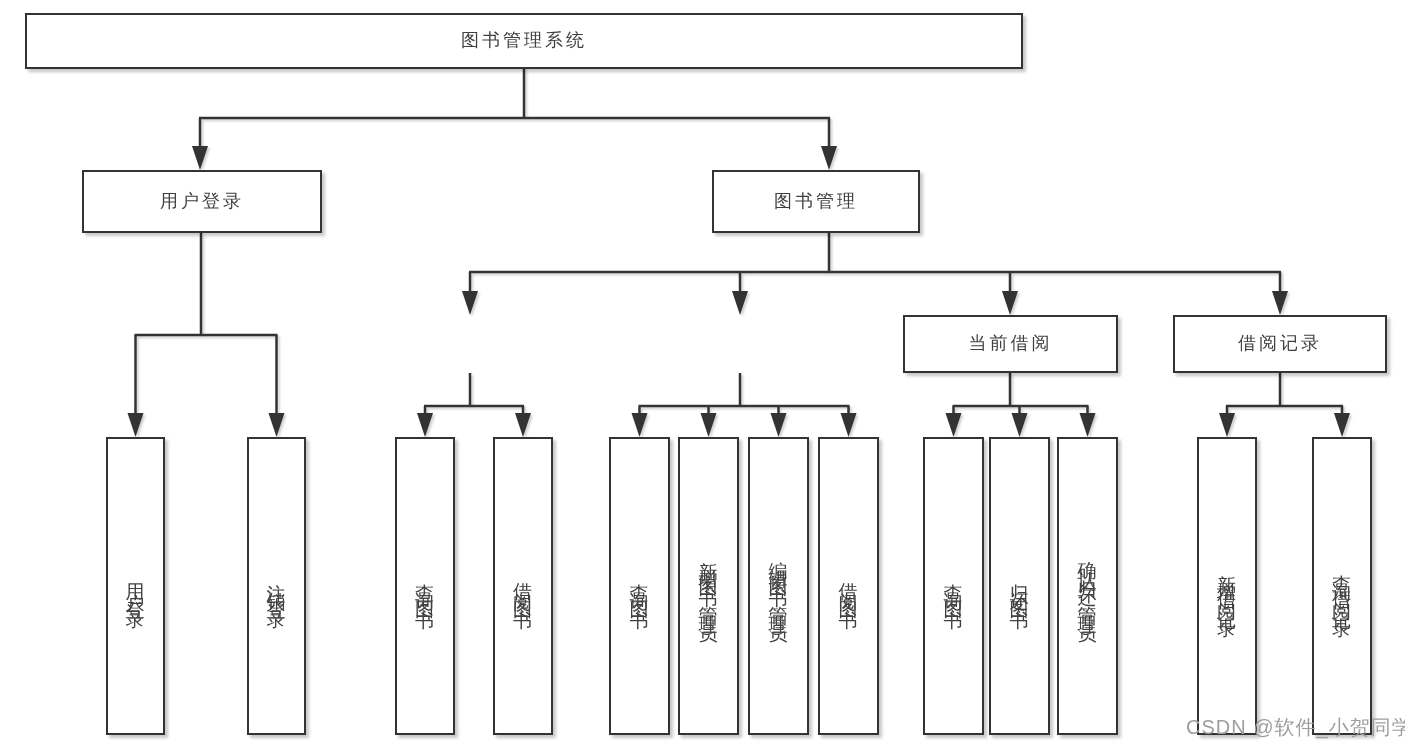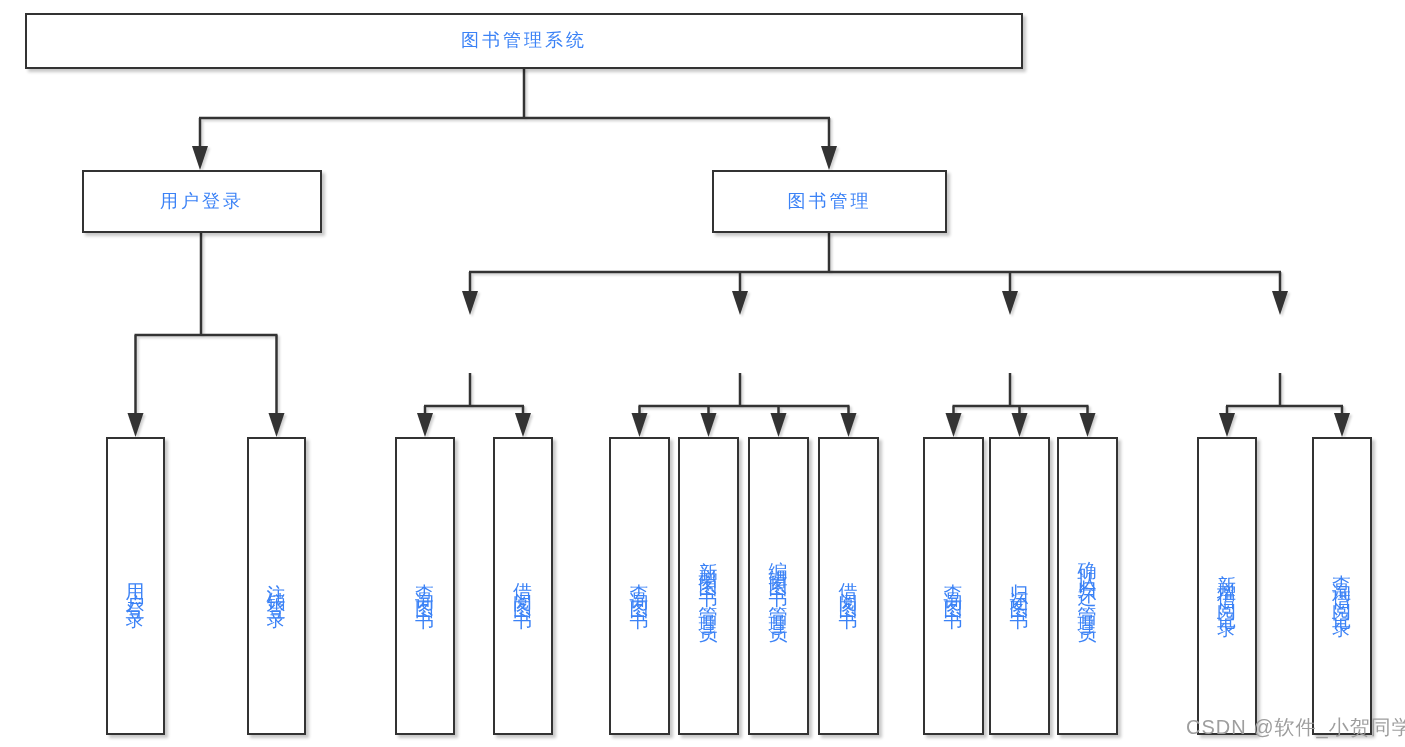"图书管理系统" .node { color: #3b82f6 -> #404040 }
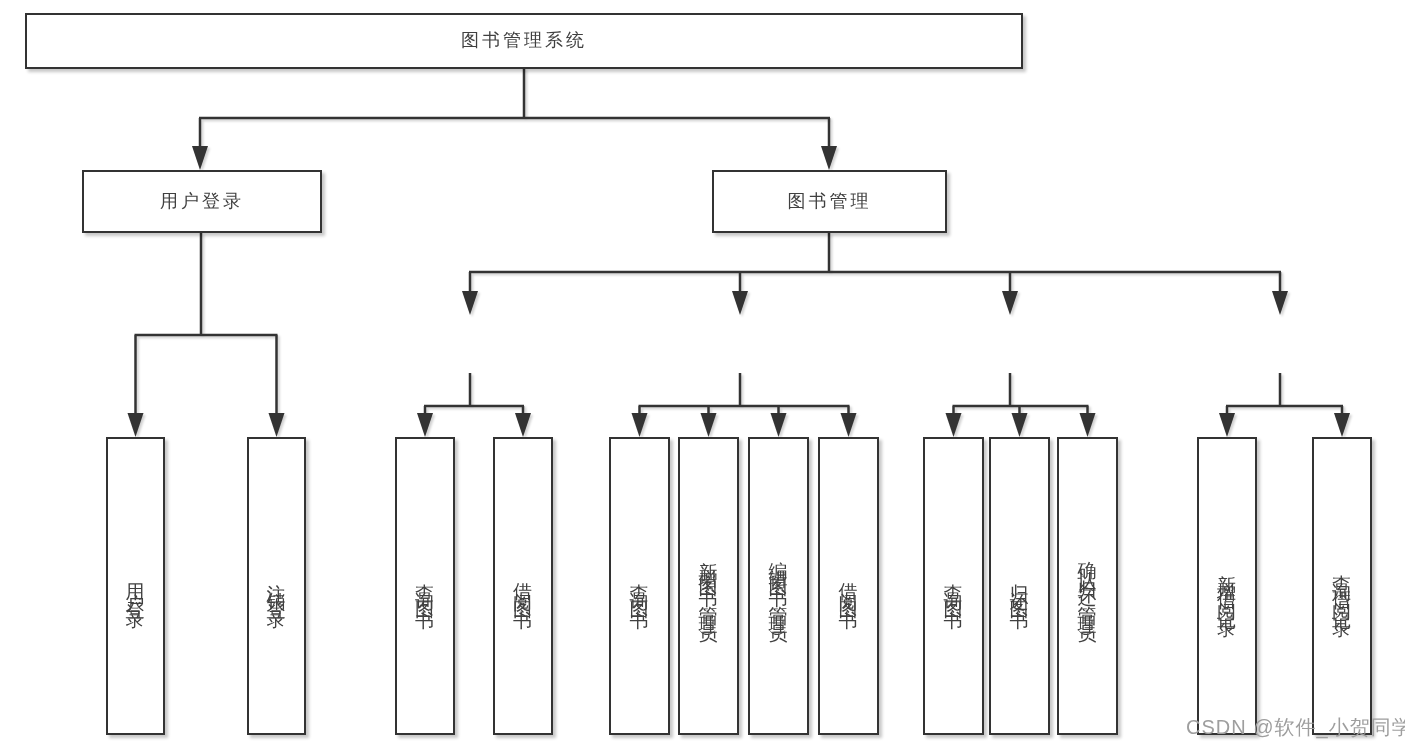"图书管理" div.node { width: 235px -> 208px }
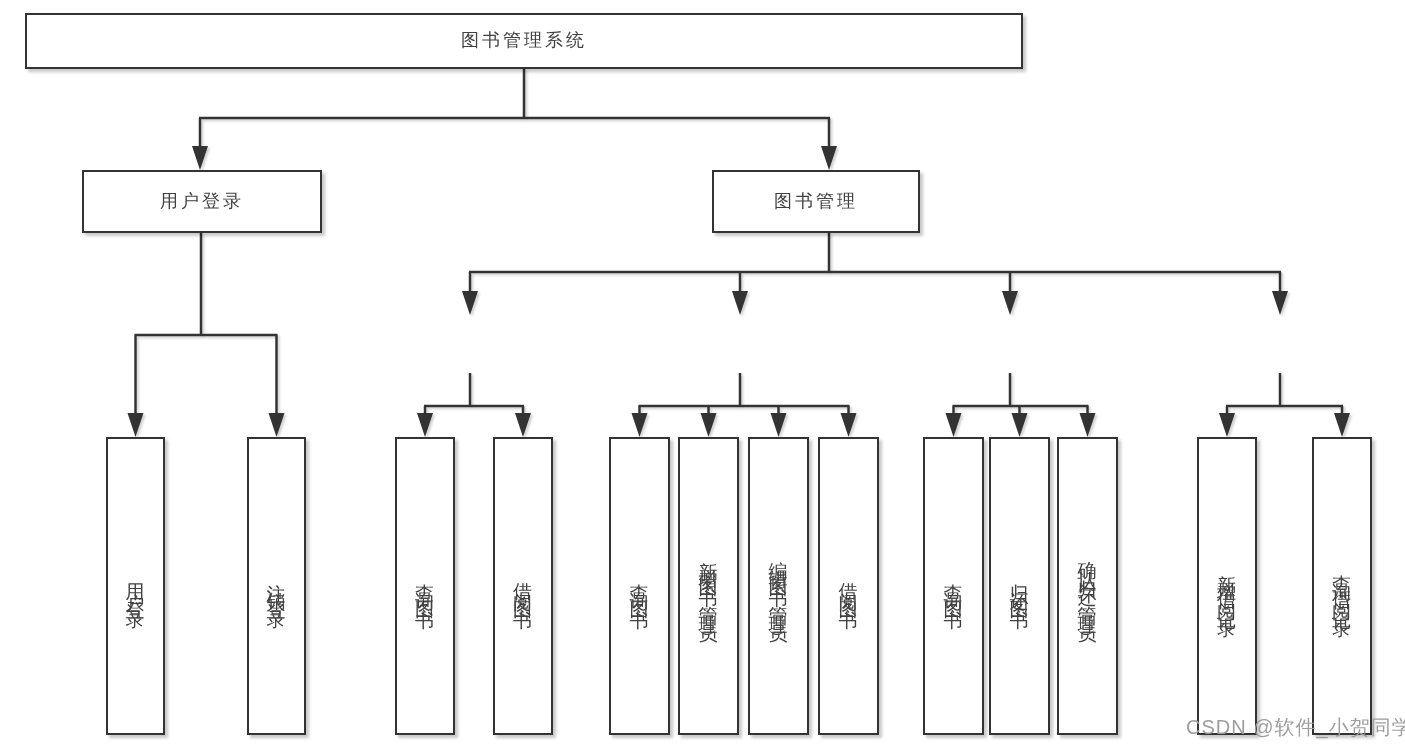"当前借阅" div.node { html: none -> <div>当前借阅</div> }
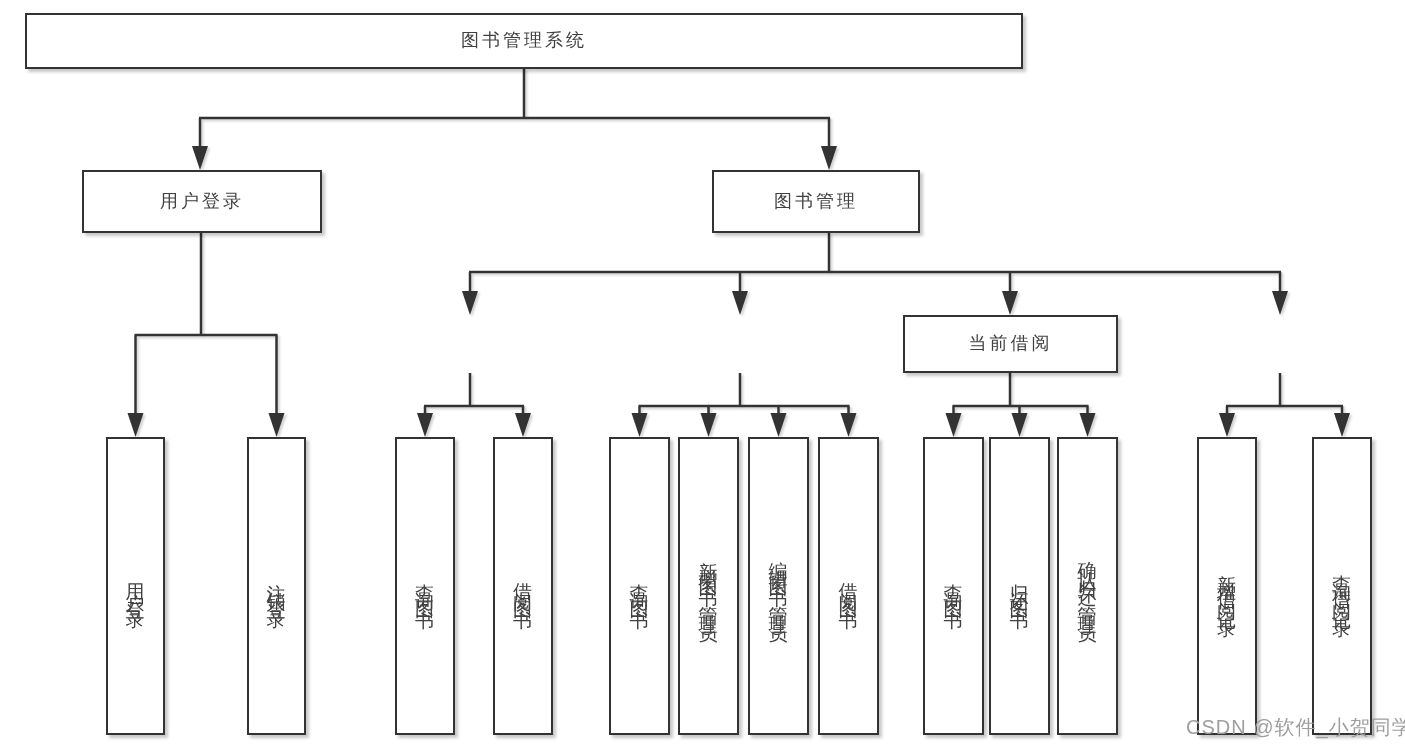"借阅记录" div.node { html: none -> <div>借阅记录</div> }
